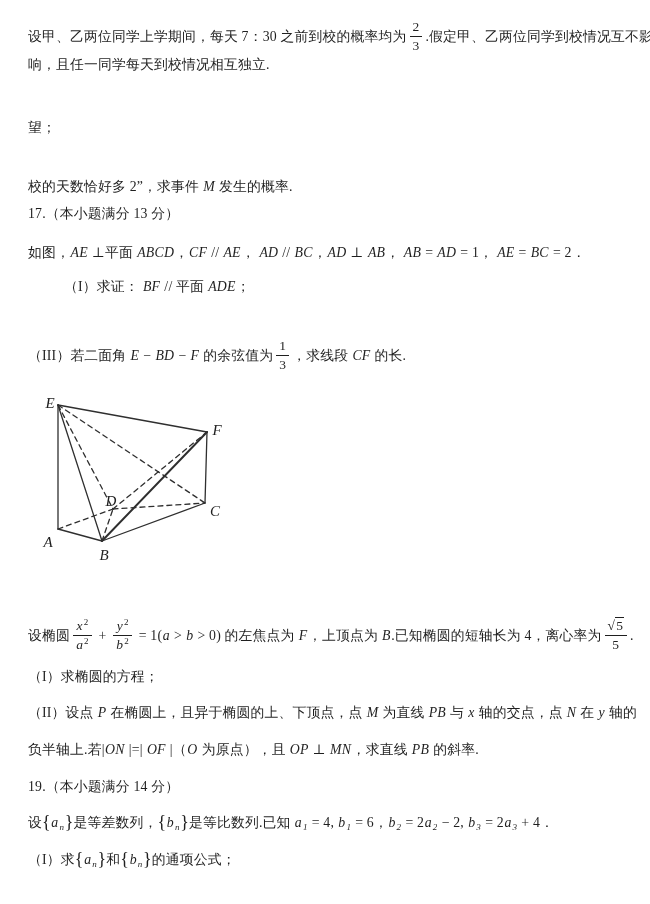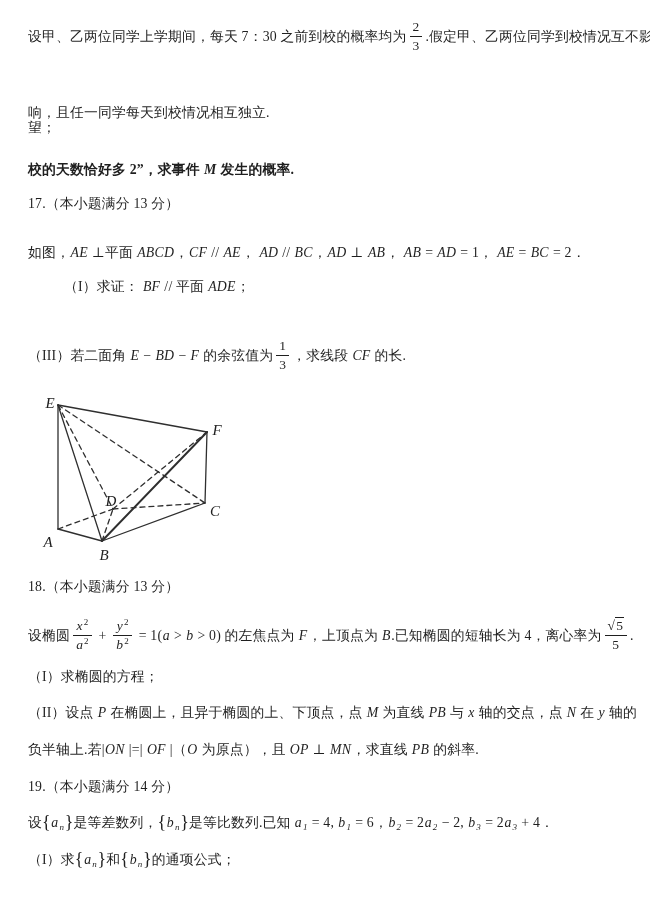"响，且任一同学每天到校情况相互独立." div.line { margin-top: 48px -> none }
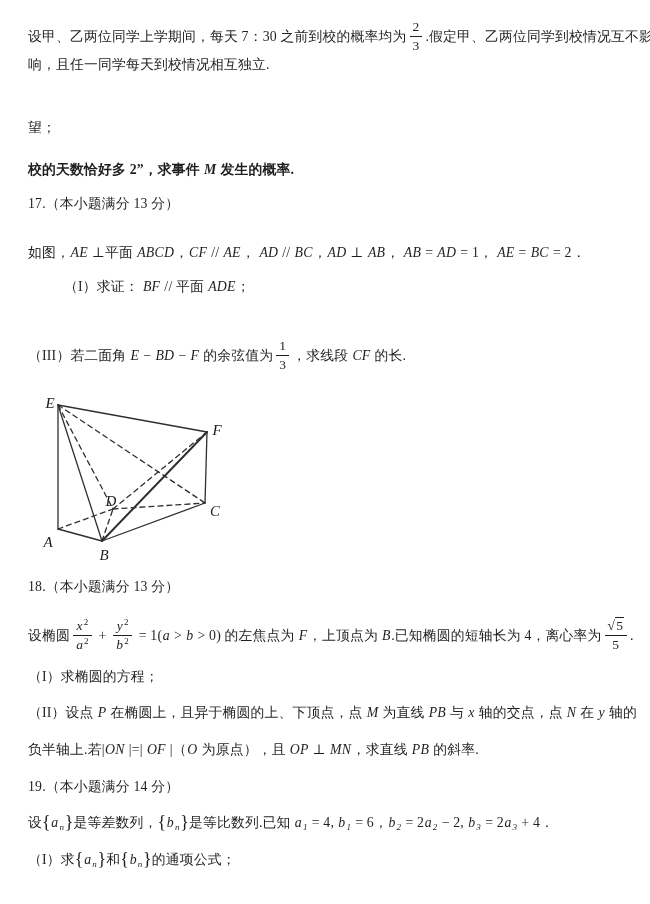"校的天数恰好多 2”，求事件 M 发生的概率." div.line { font-weight: bold -> none; top: 158px -> 175px }
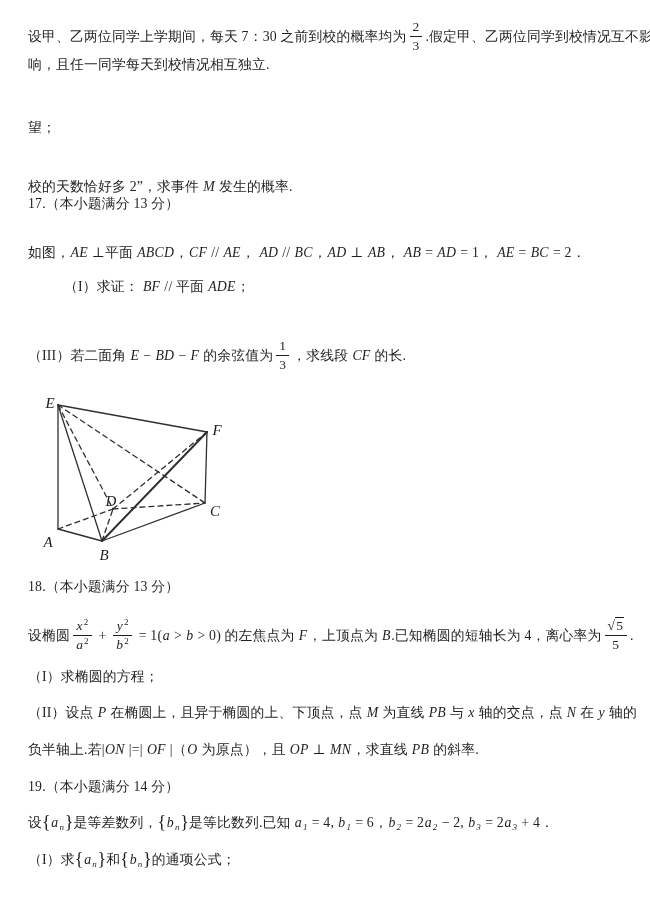"17.（本小题满分 13 分）" div.line { top: 192px -> 202px }
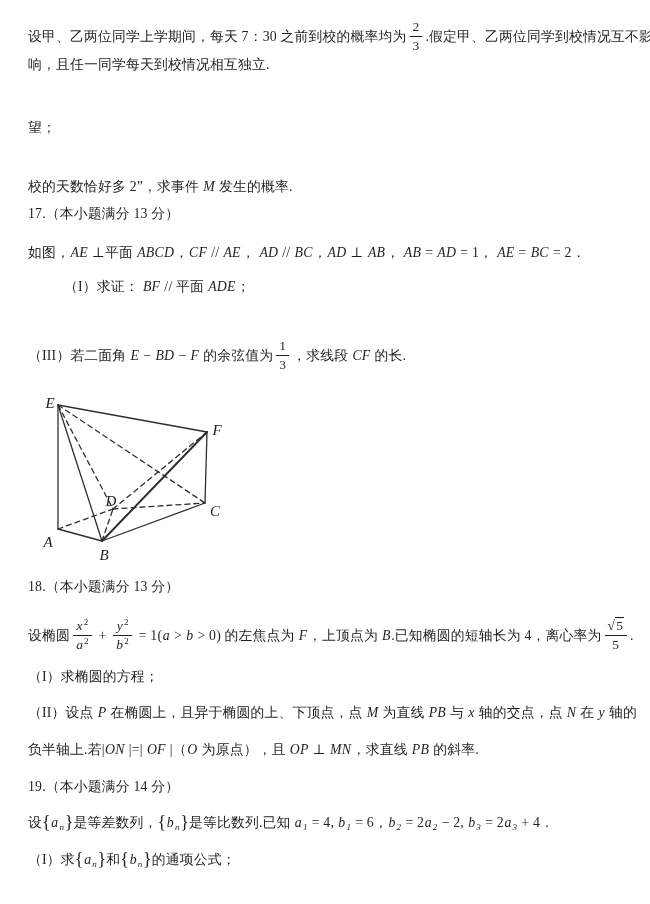"18.（本小题满分 13 分）" div.line { html: <div><span>18.（本小题满分 13 分）</span></div> -> none }
